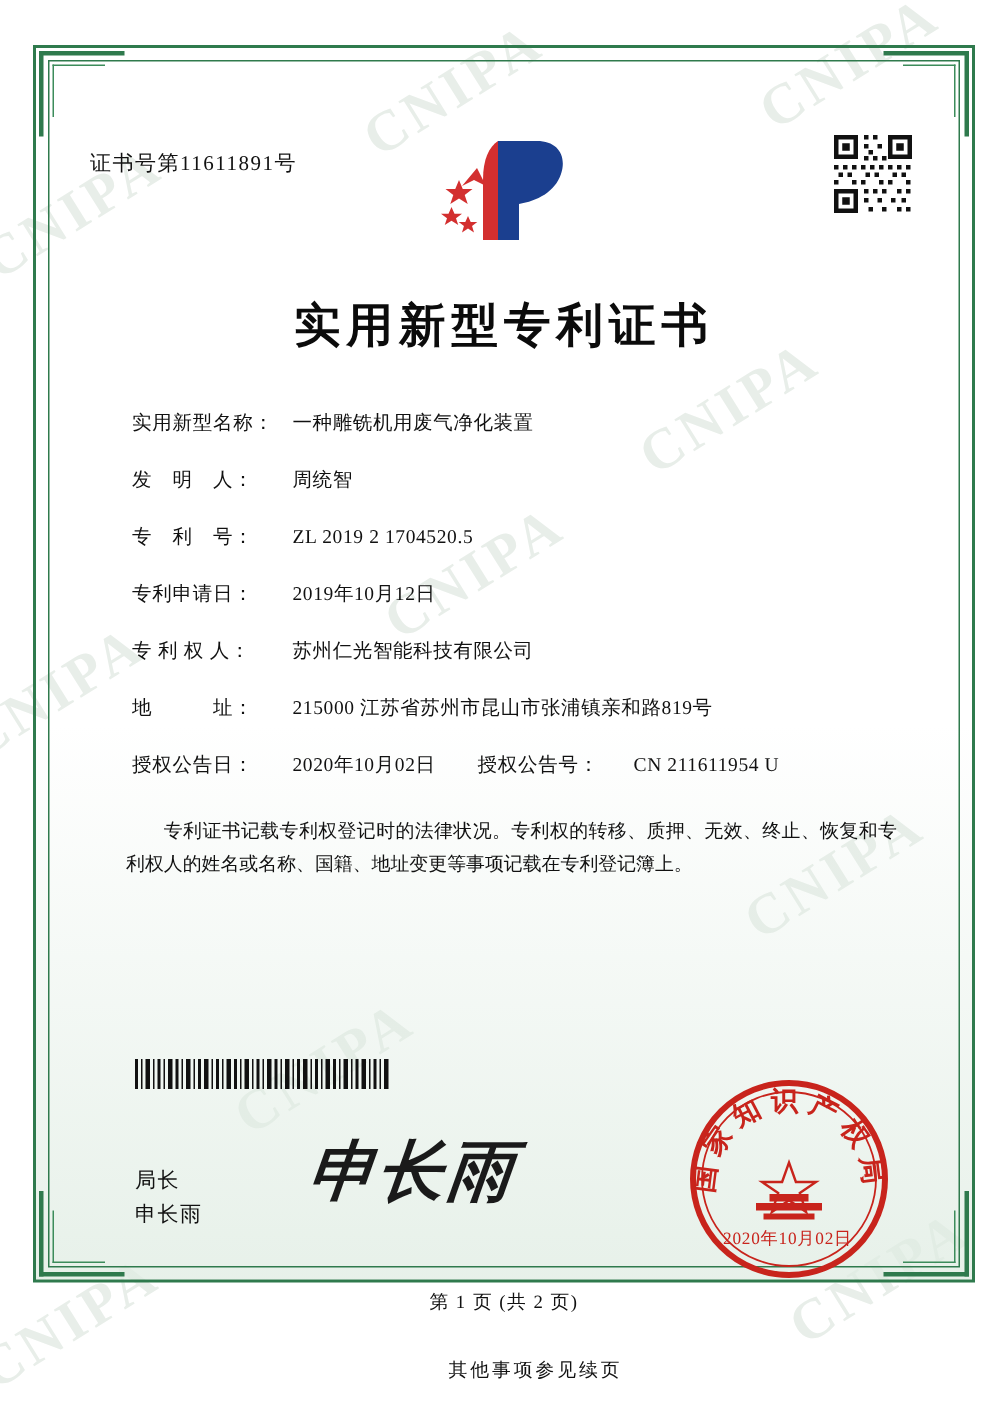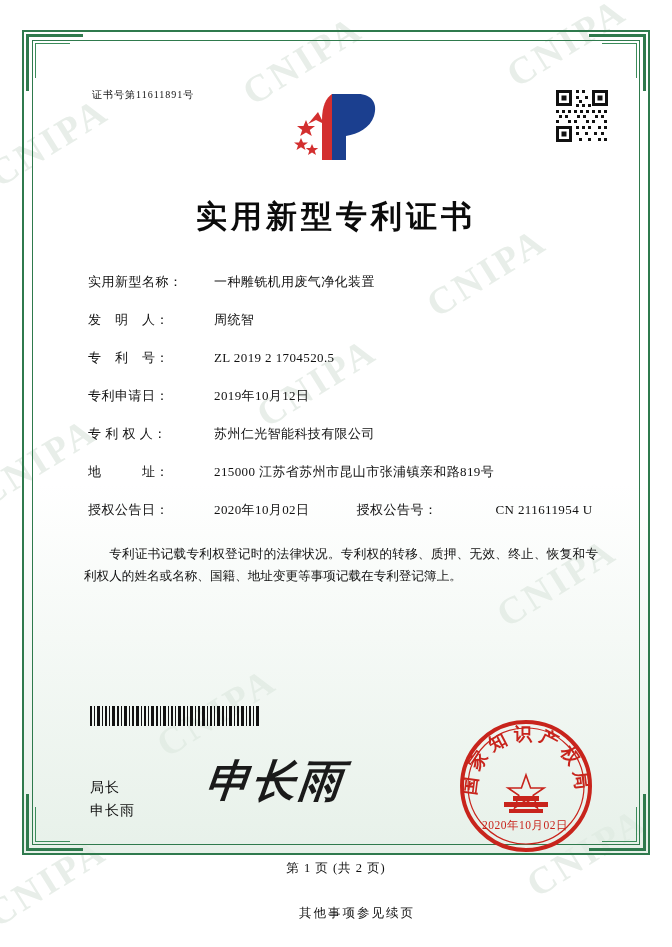"证书号第11611891号" .cert-no { font-size: 10px -> 14px; margin-left: 32px -> none; top: 88px -> 100px }
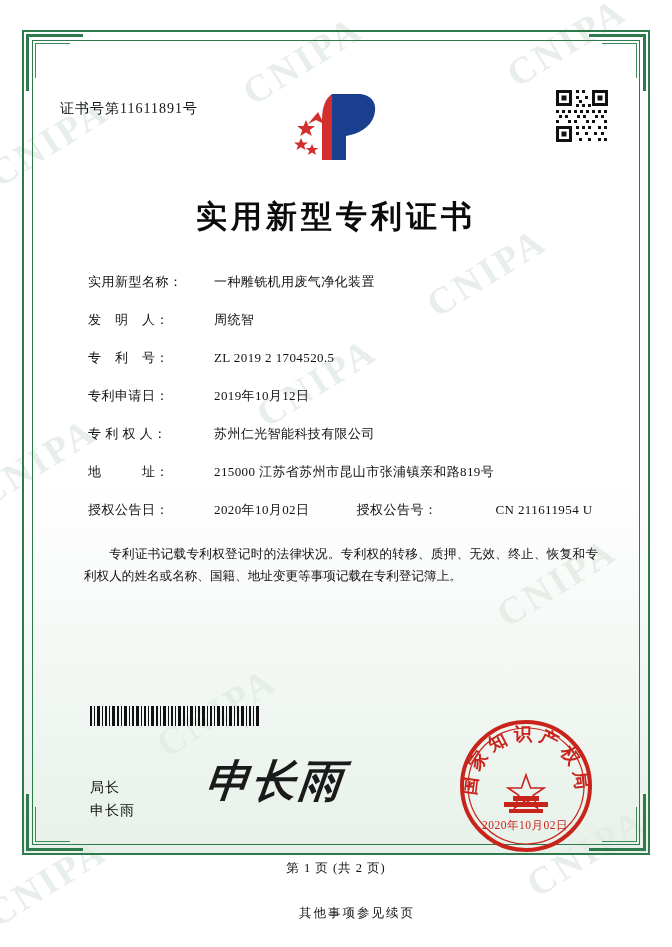"实用新型名称：" .field-row { gap: 19px -> none }
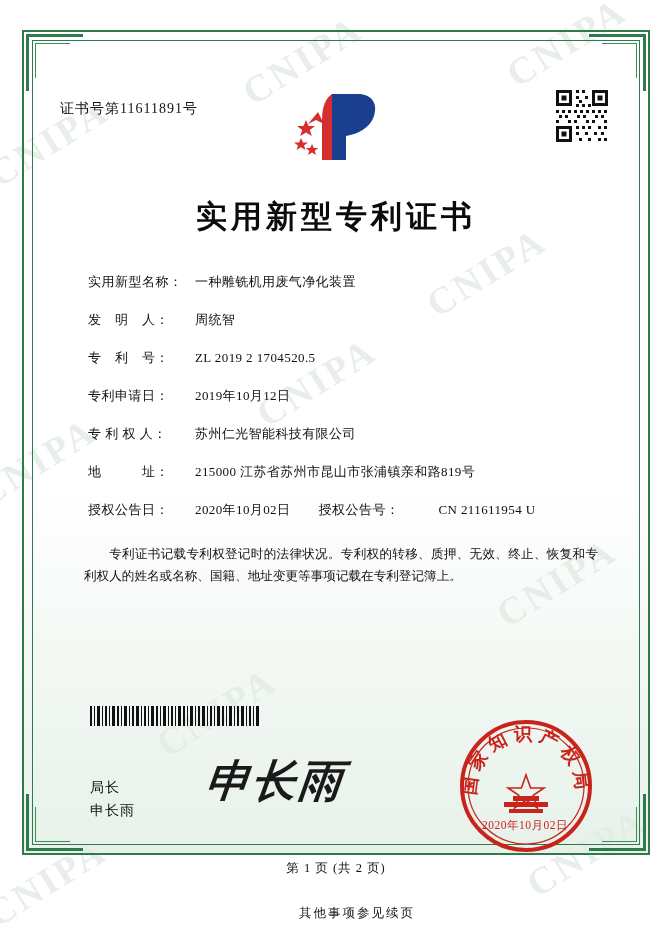"授权公告号：" .field-label2 { margin-right: 24px -> 8px }
